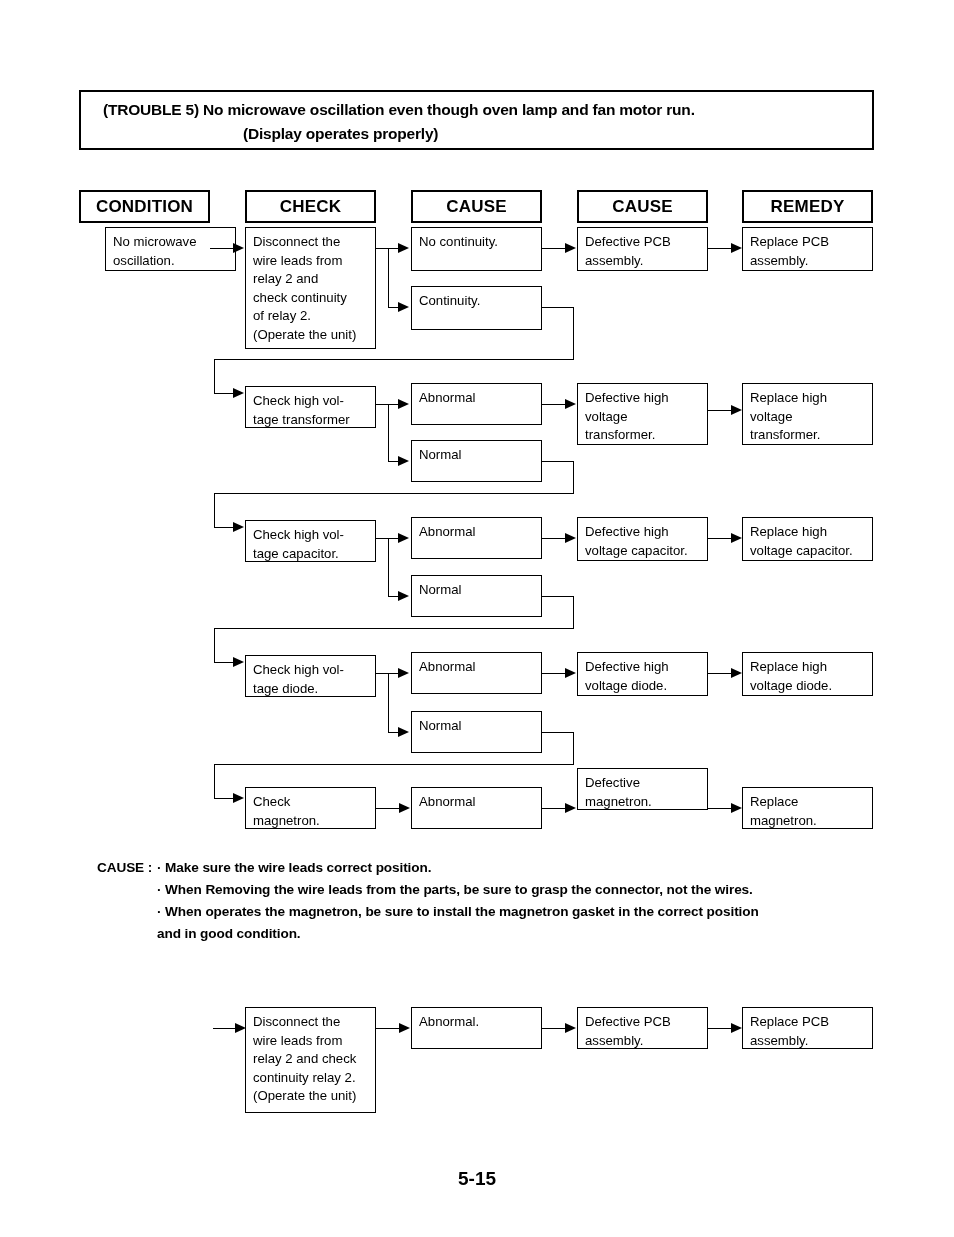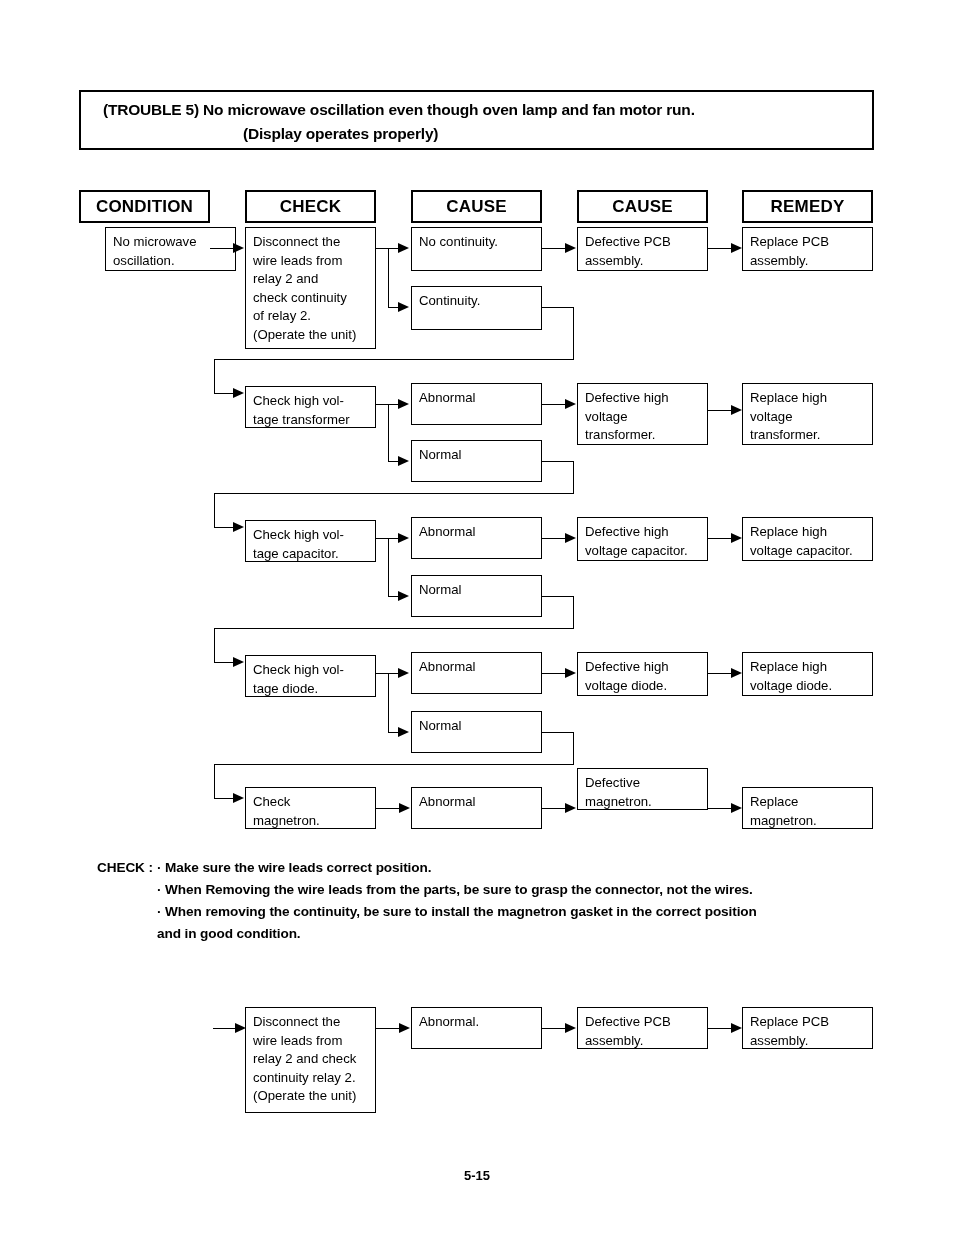"CHECK :" div.note { text: CHECK -> CAUSE }
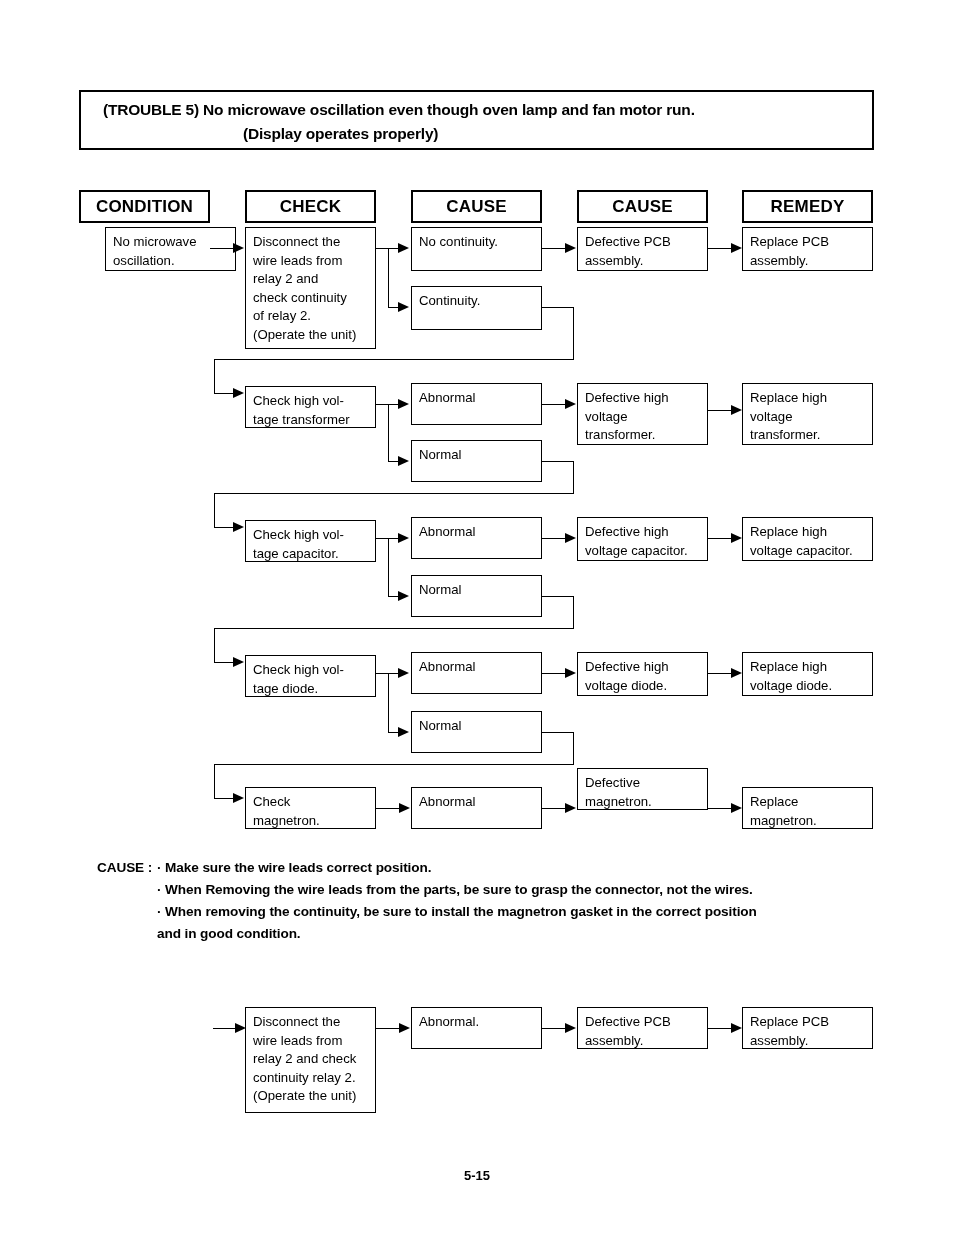"· When removing the continuity," div.note { text: removing the continuity -> operates the magnetron }
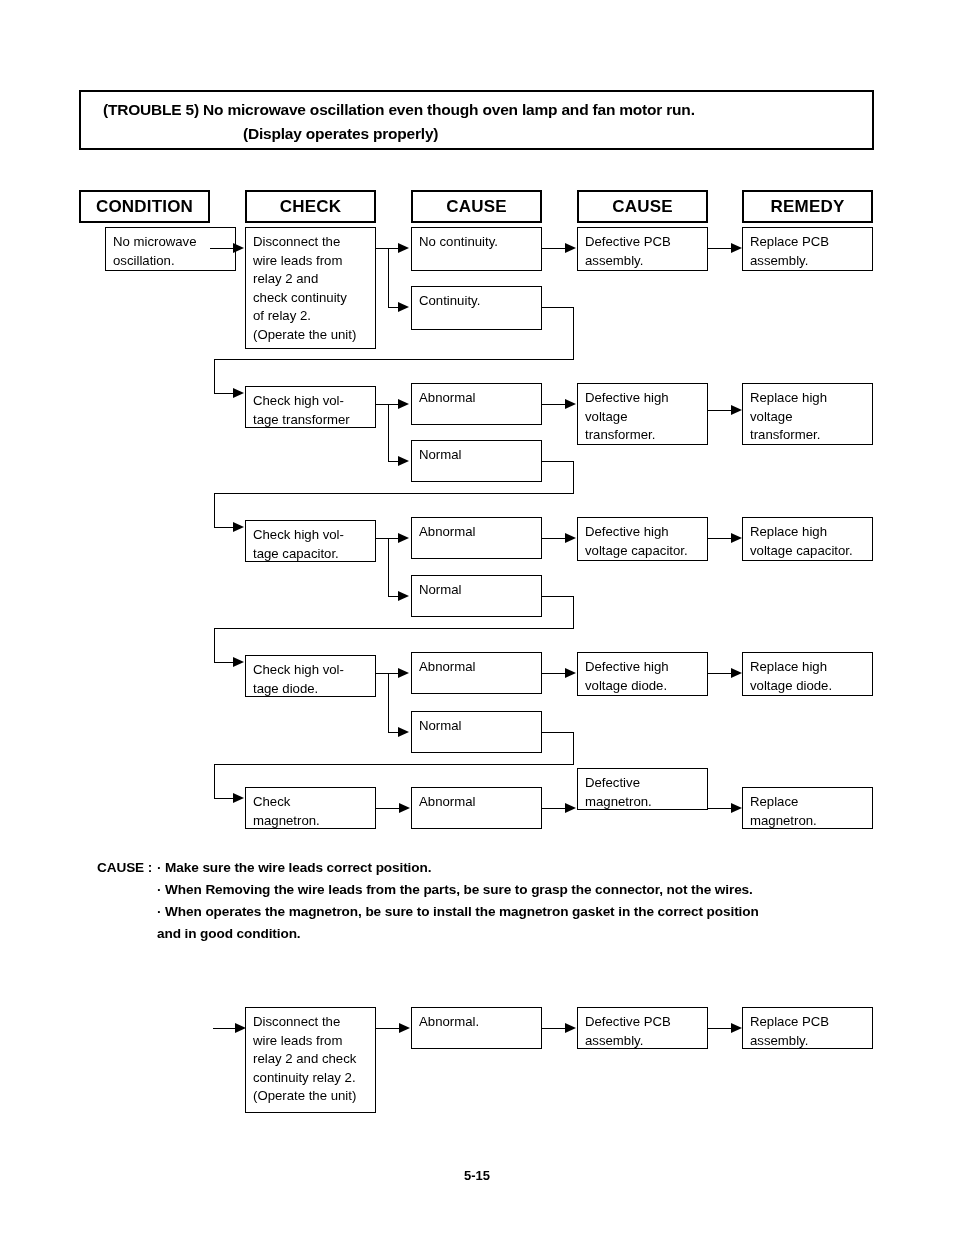"5-15" .folio { font-size: 13px -> 19px }
